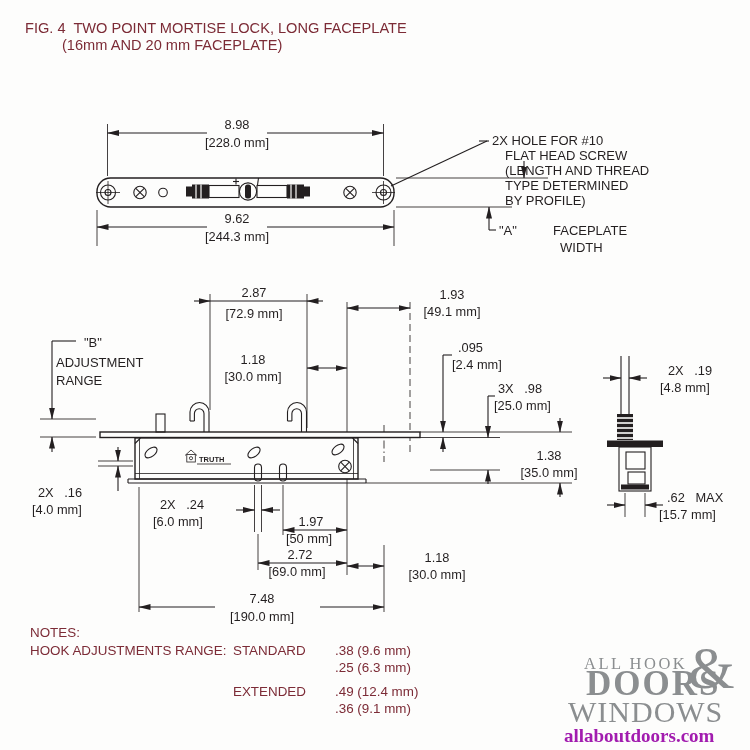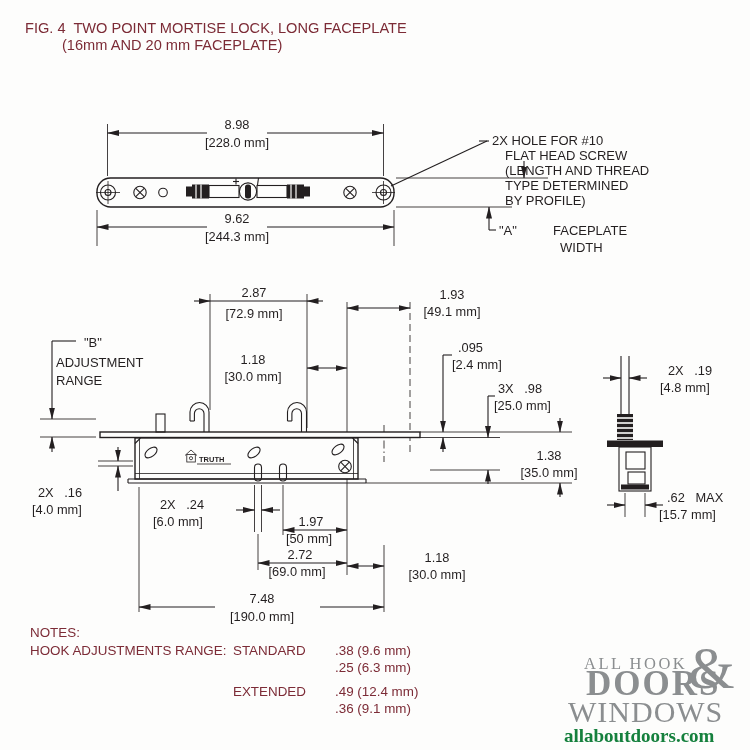"allaboutdoors.com" .lg-site { color: #15803d -> #a21caf }
